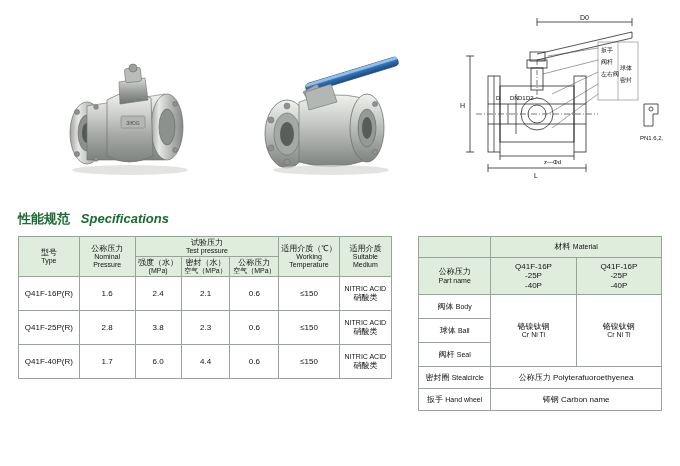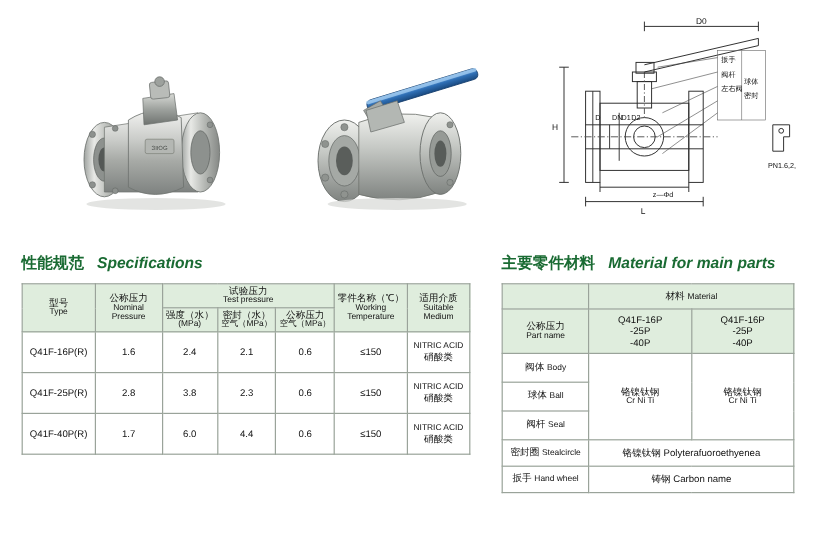"主要零件材料 Material for main parts" div.sec-head { html: <div> <span>主要零件材料</span> &nbsp; <span>Material for main parts</span> </div> -> none }
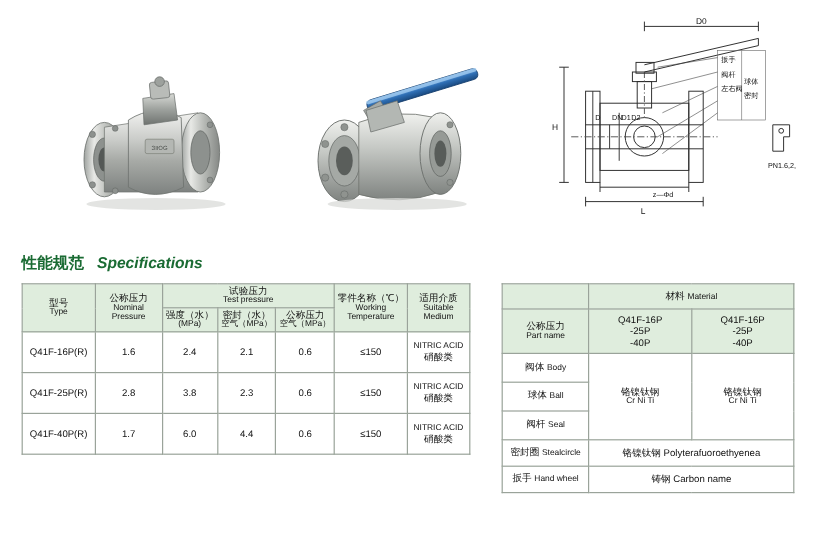"零件名称（℃）" span.cn2 { text: 零件名称 -> 适用介质 }
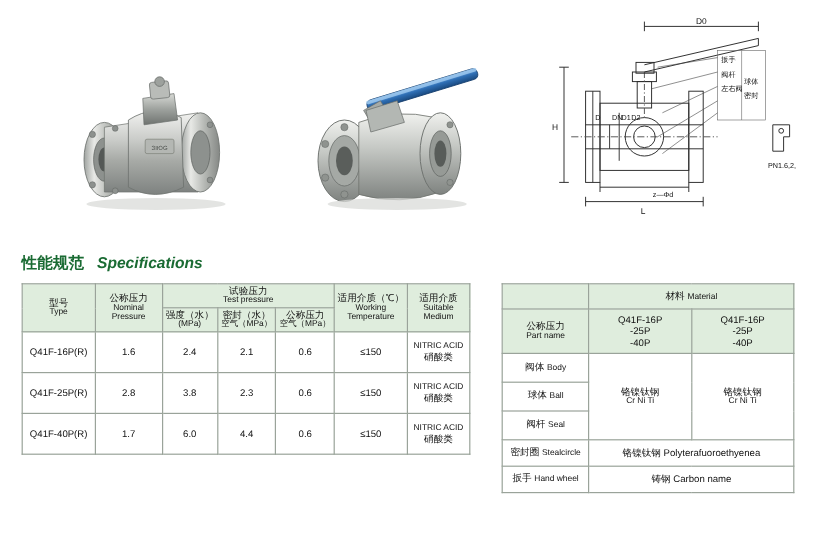"铬镍钛钢 Polyterafuoroethyenea" td { text: 铬镍钛钢 -> 公称压力 }
